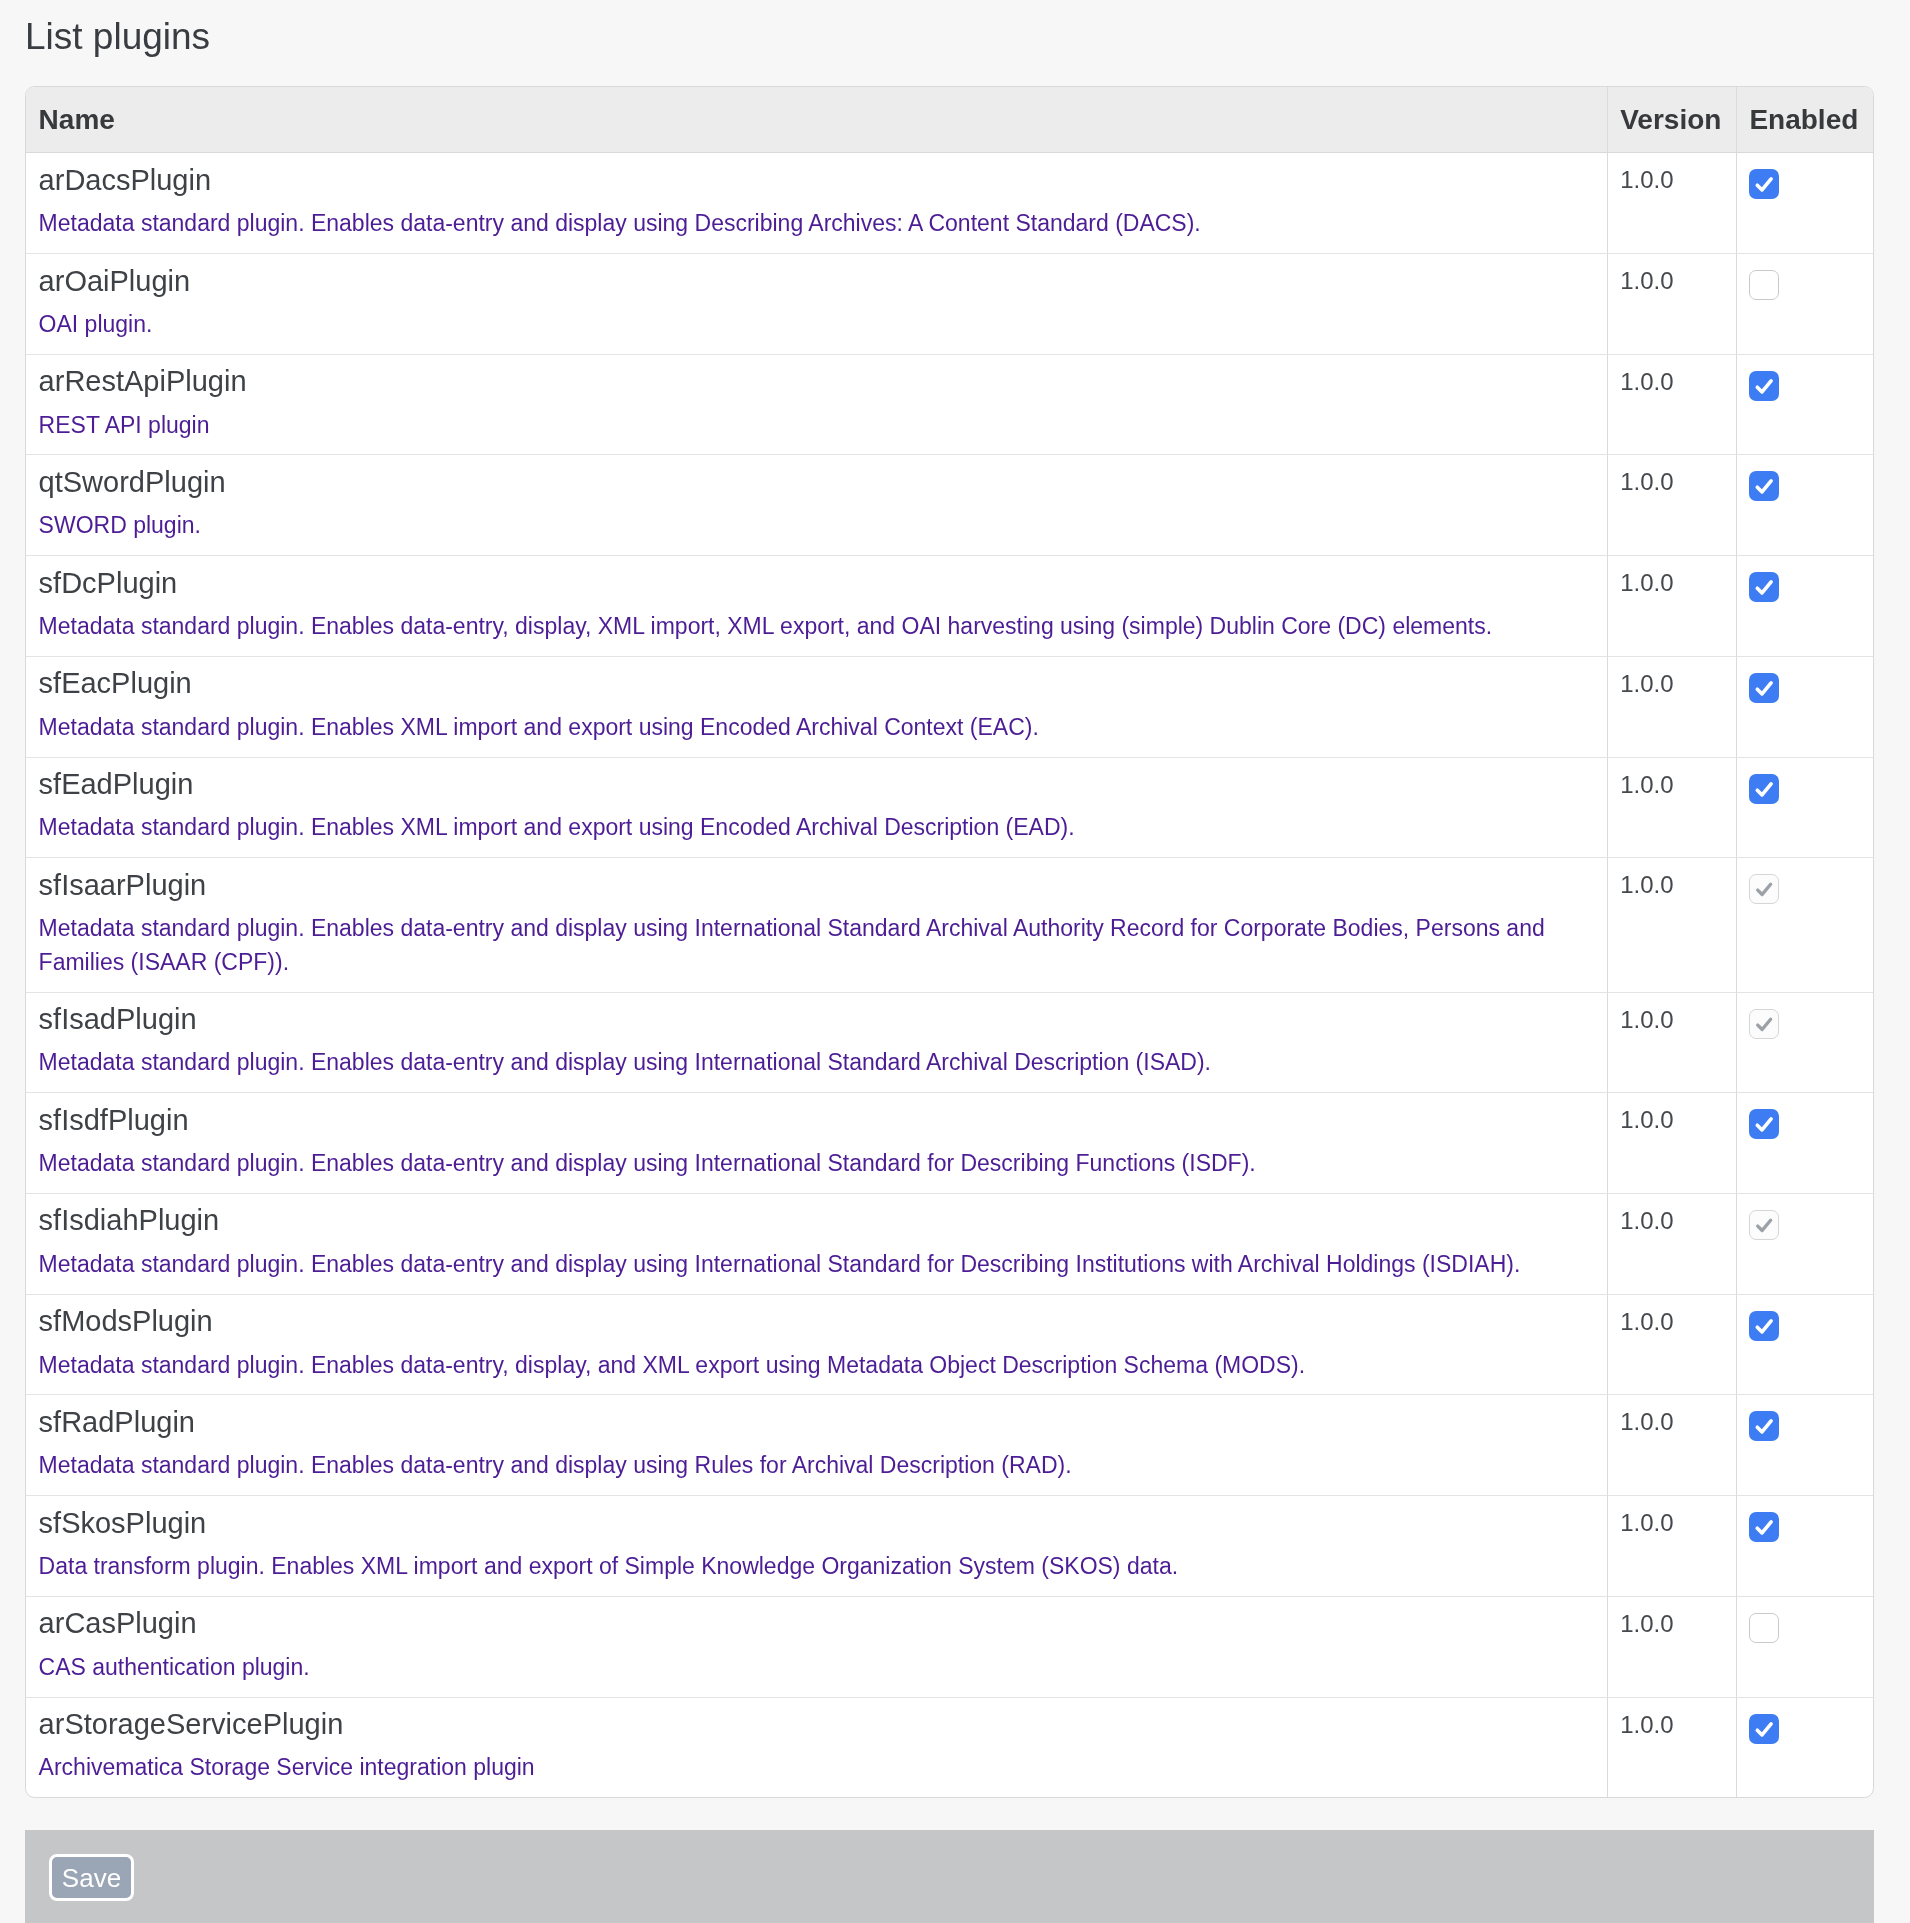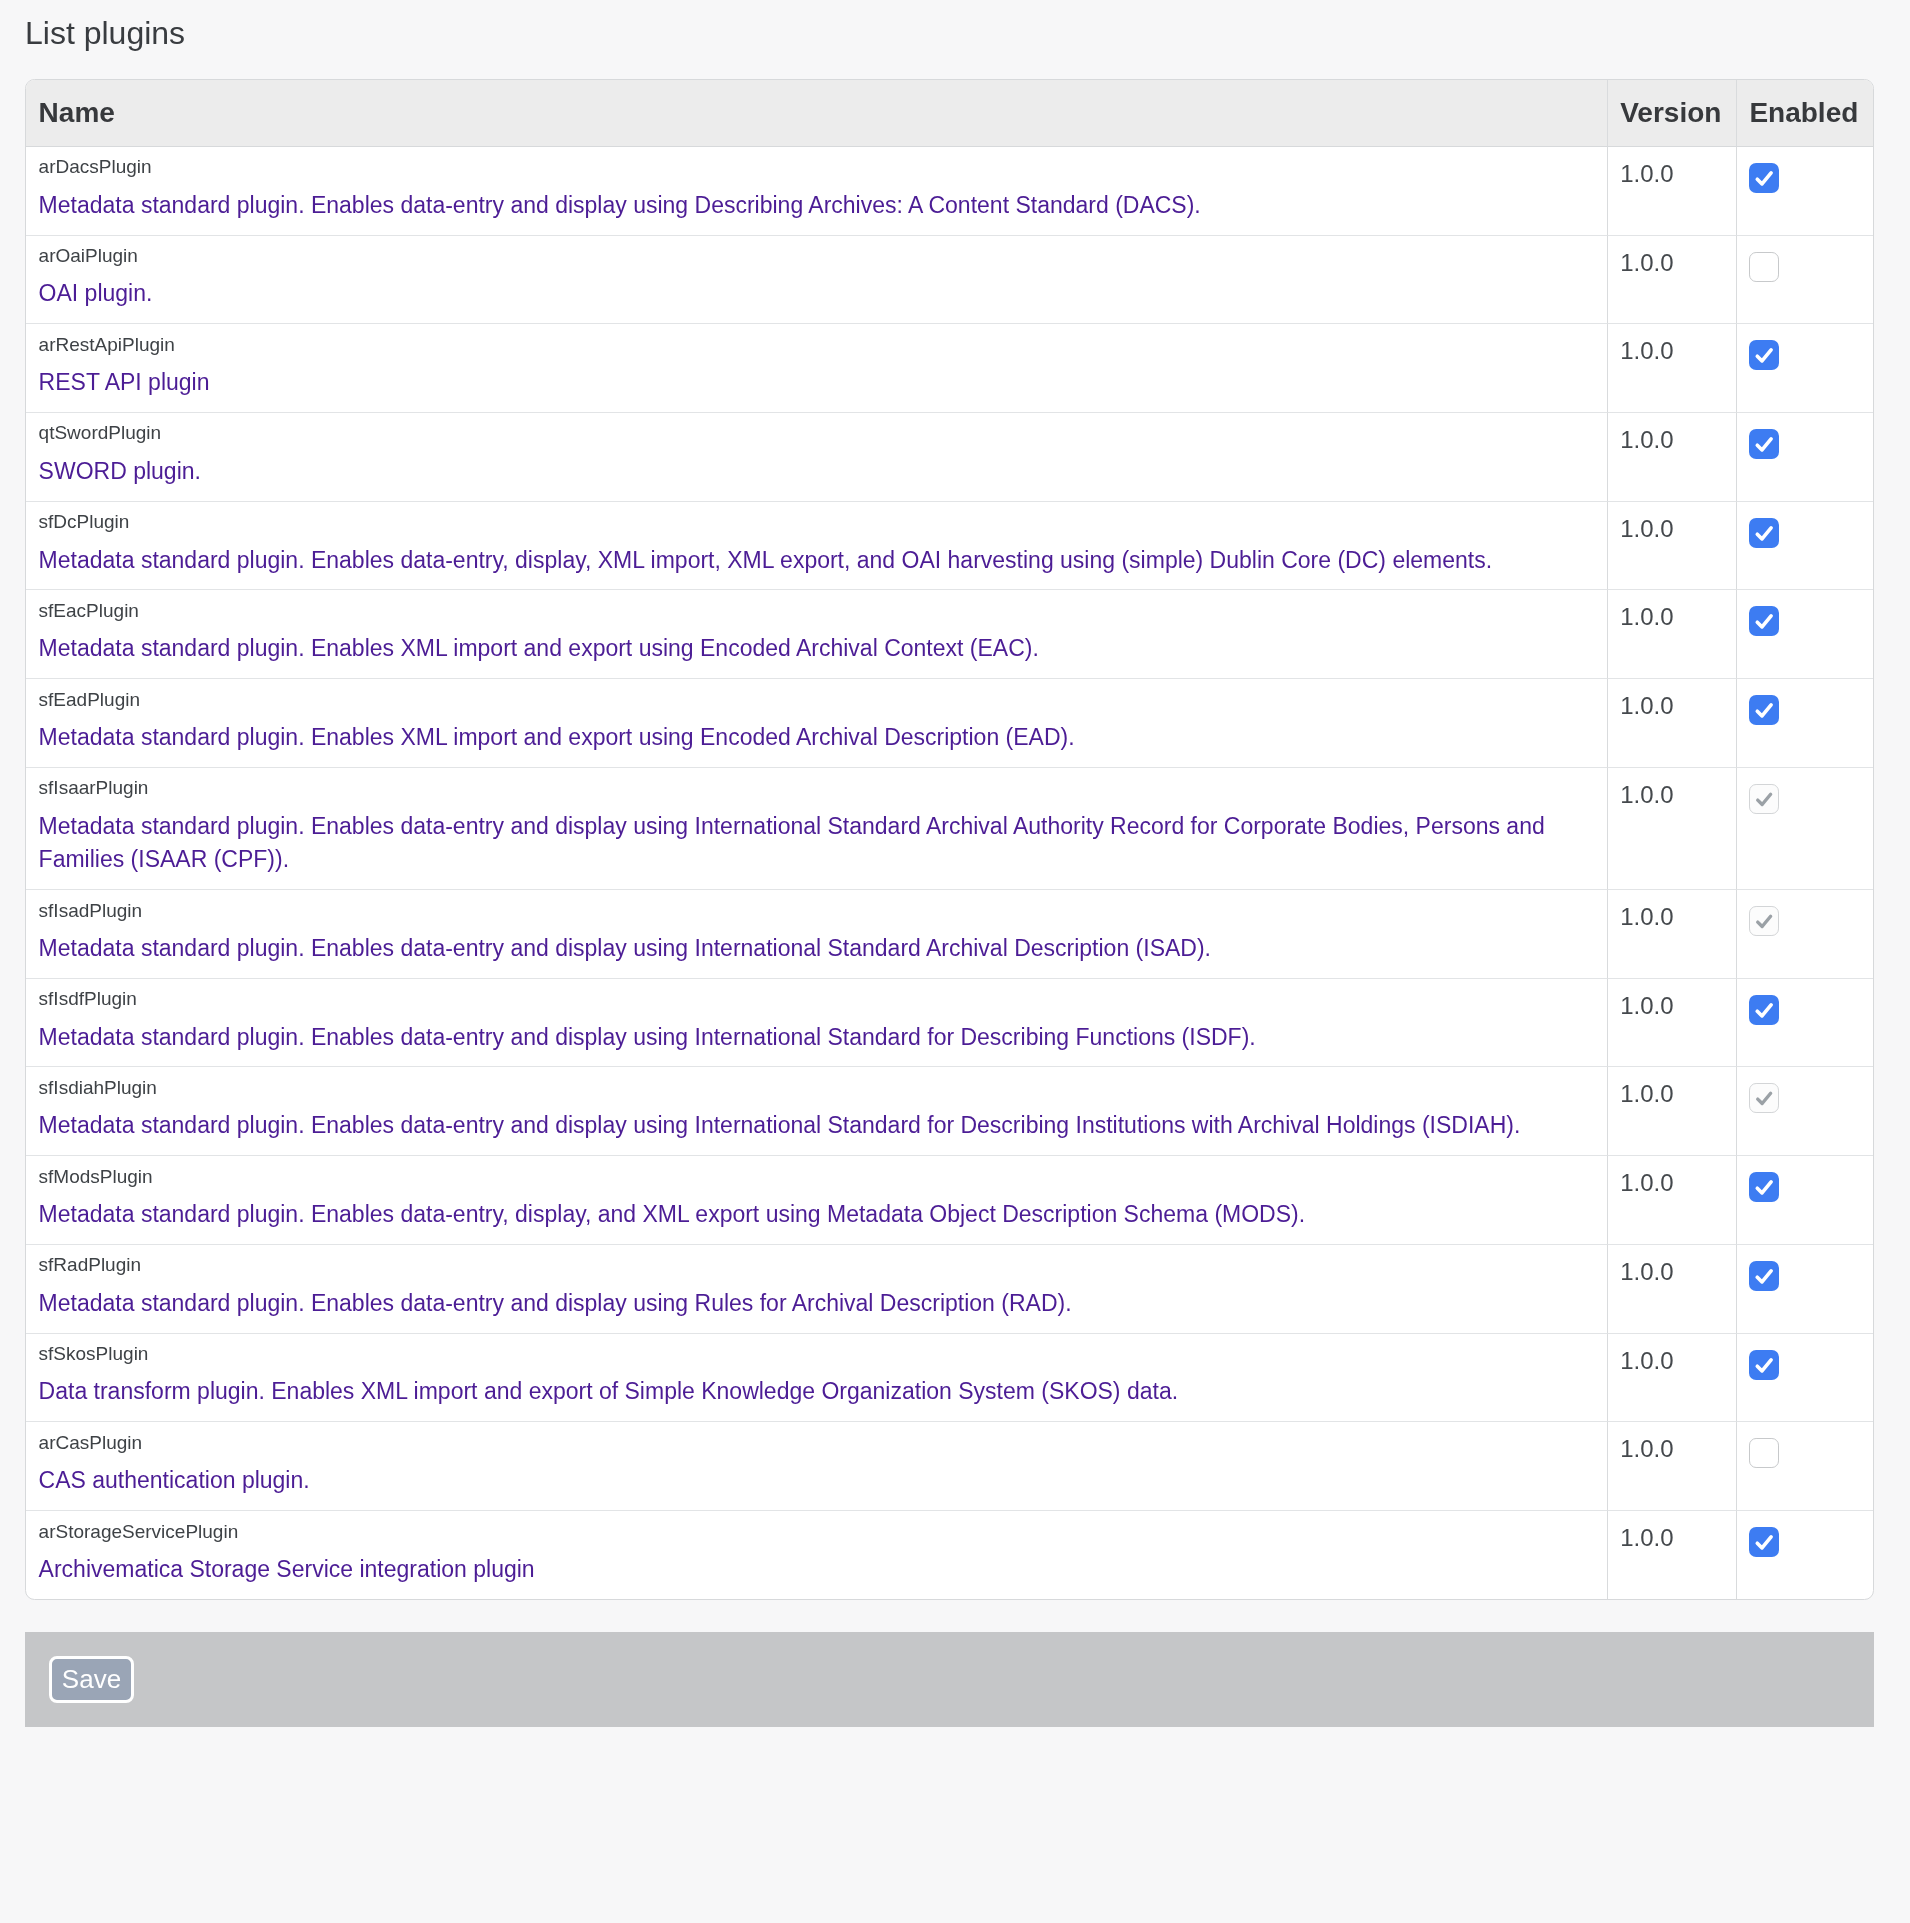"List plugins" h1.page-title { font-size: 32px -> 37px }
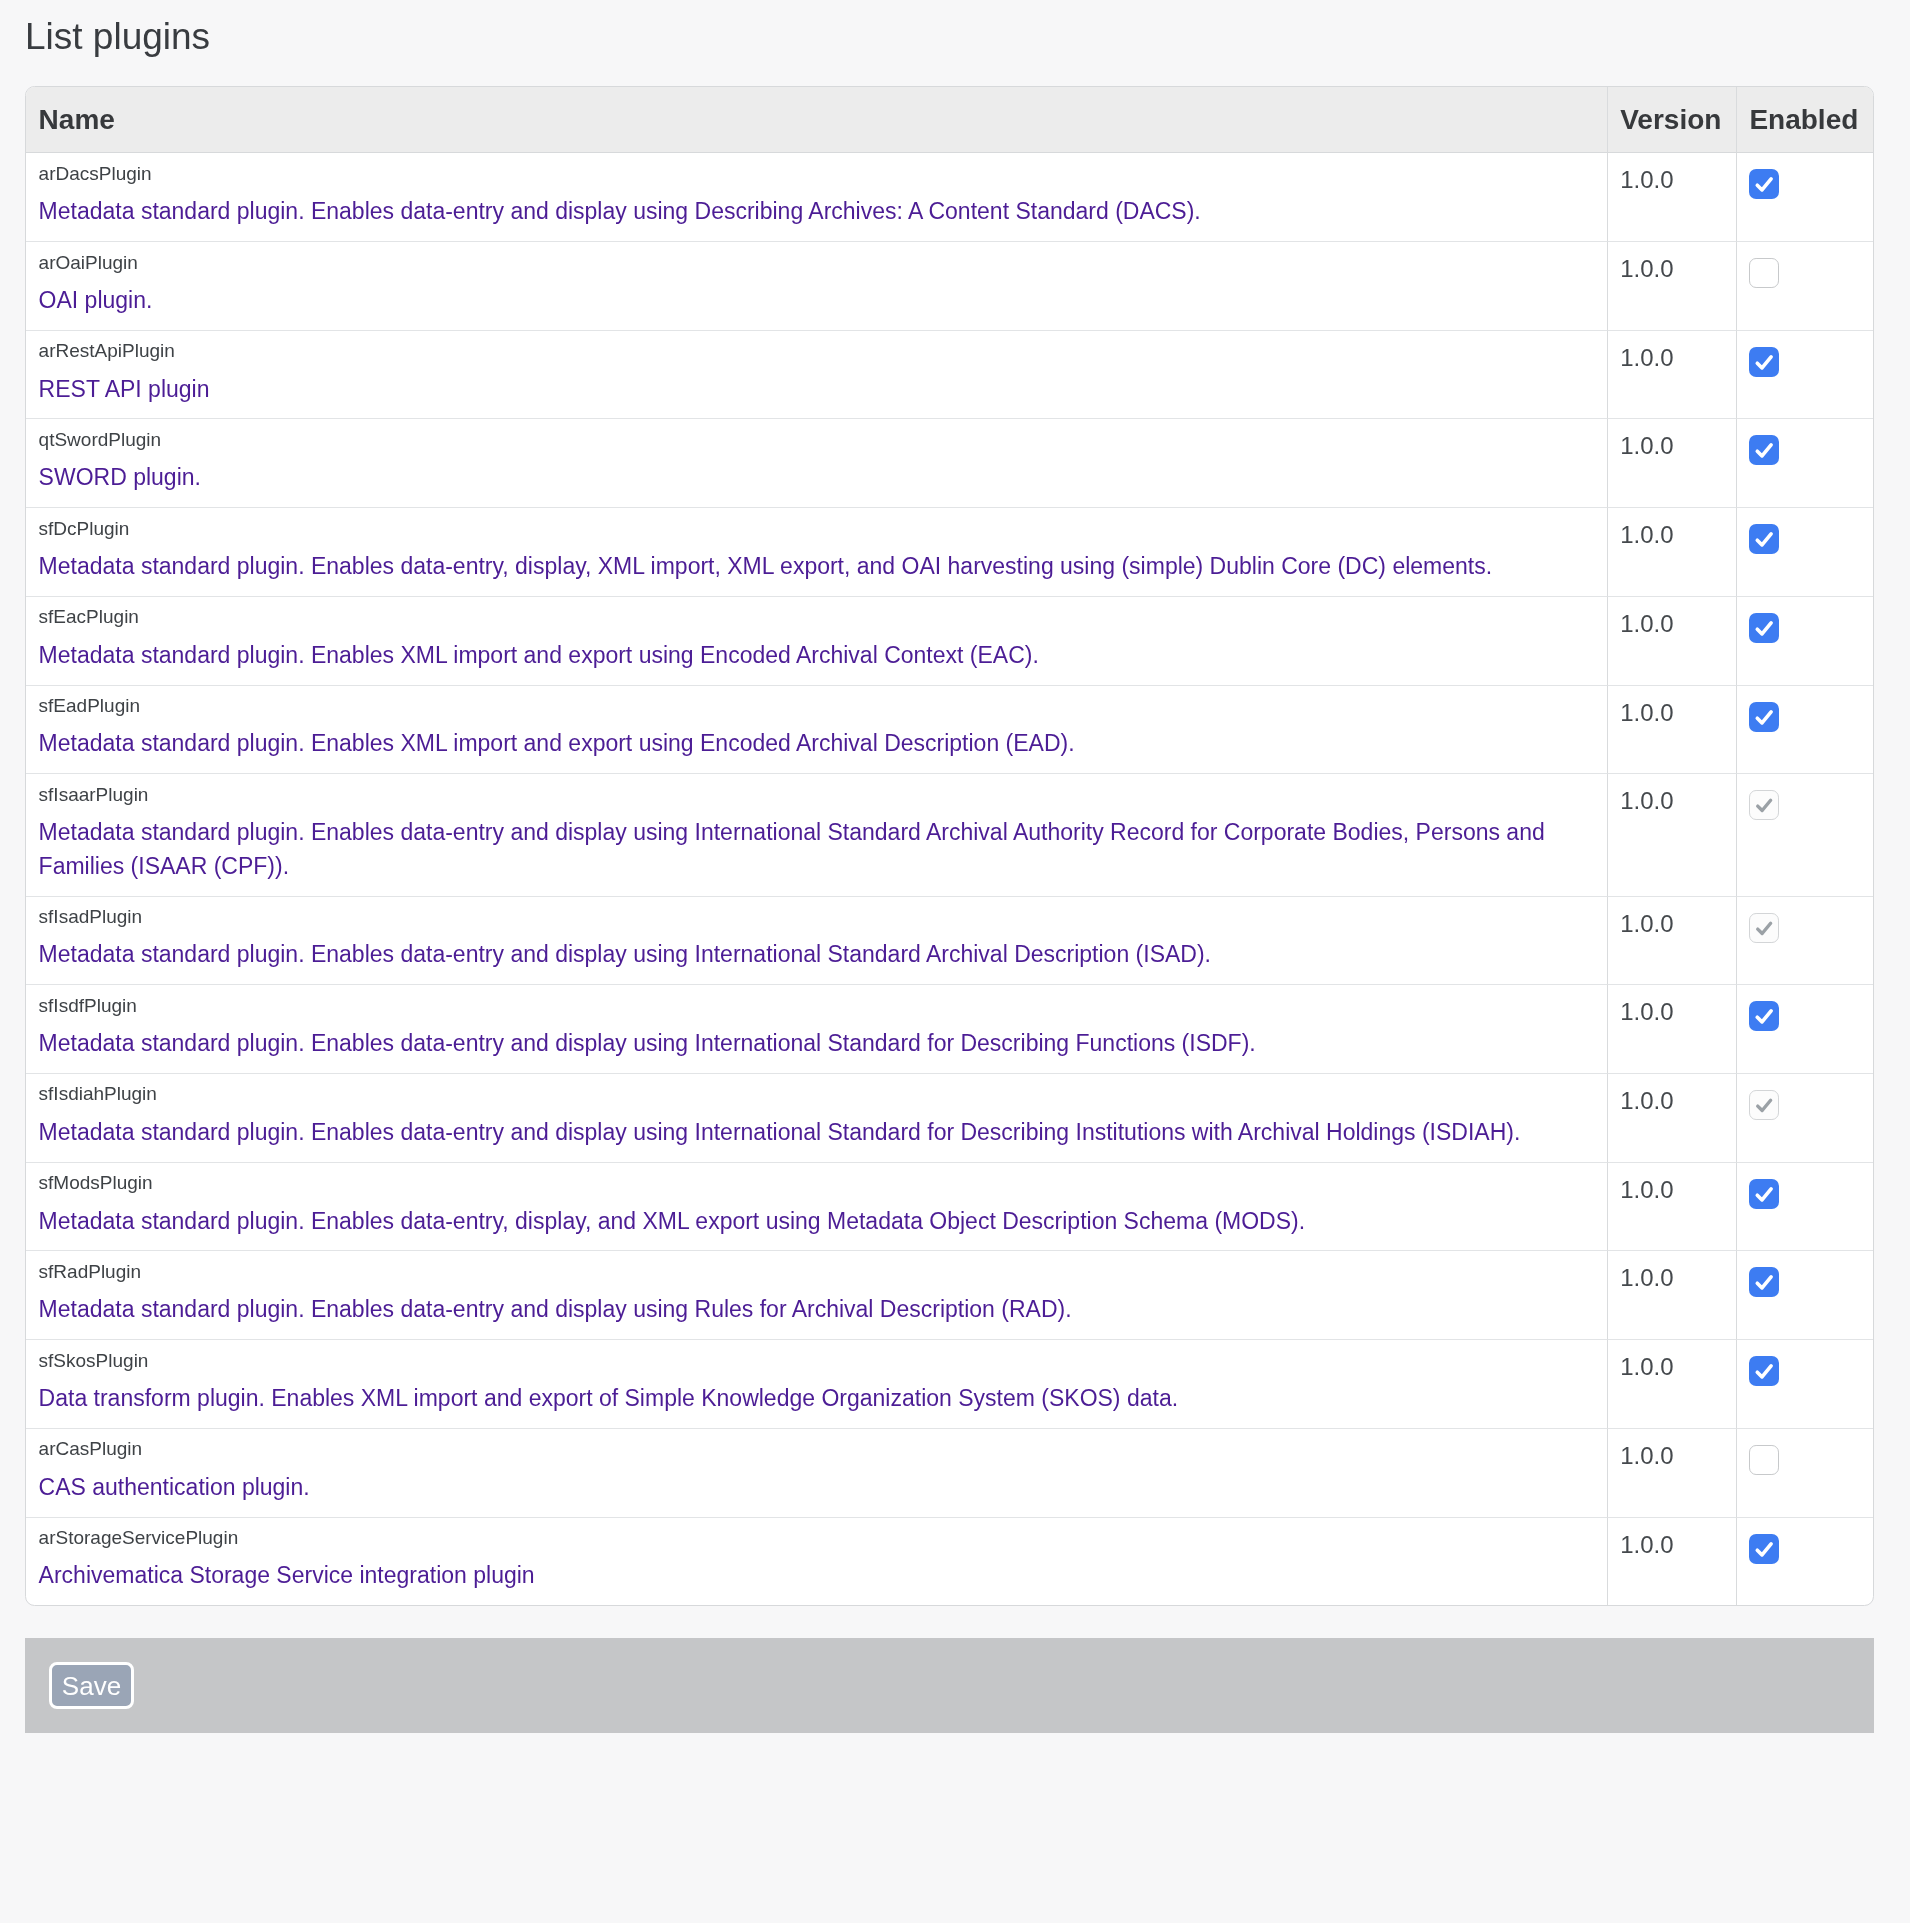"arDacsPlugin" .plugin-name { font-size: 19px -> 29px }
